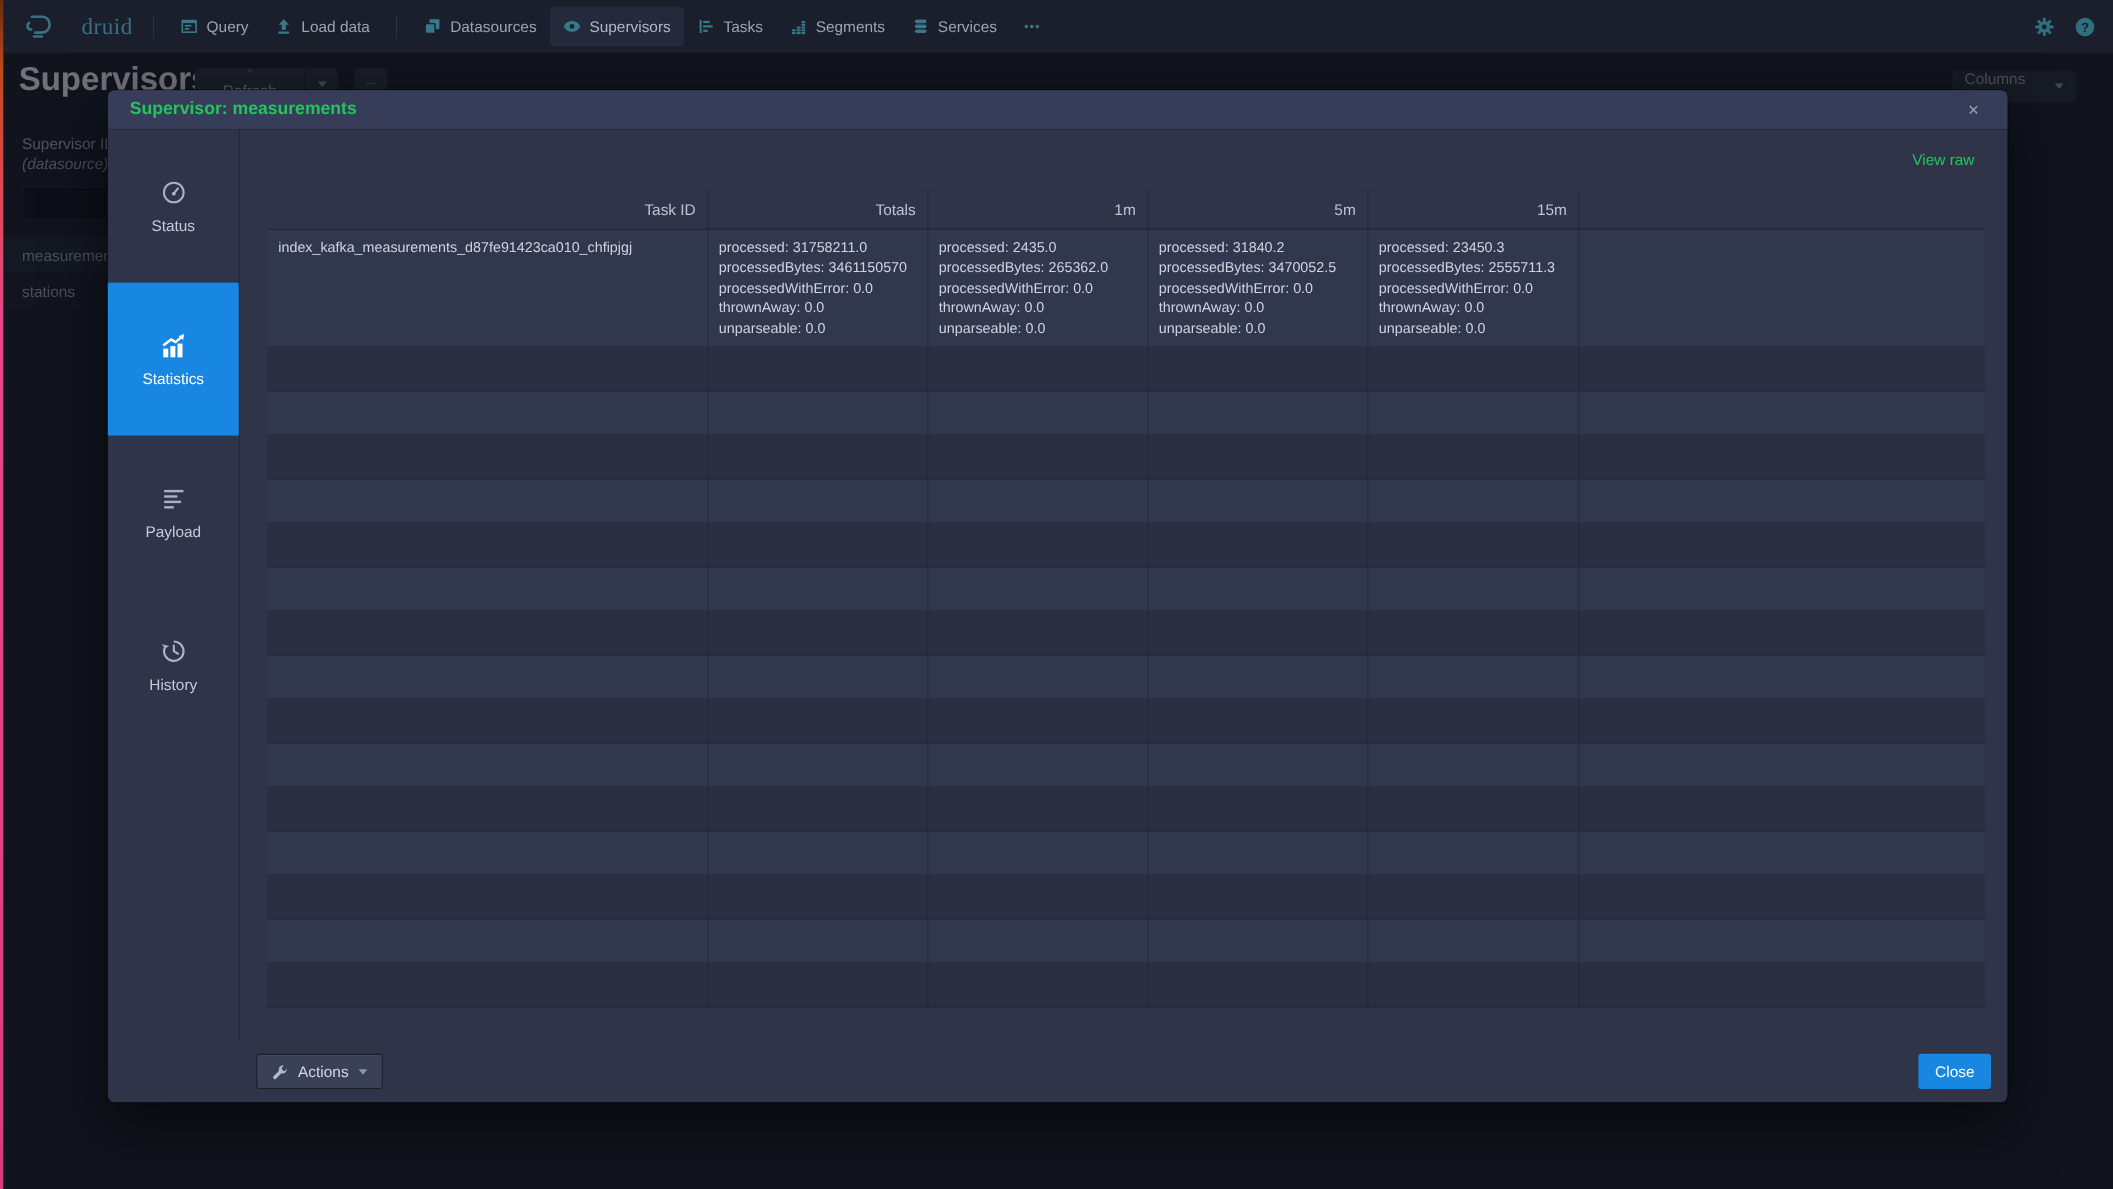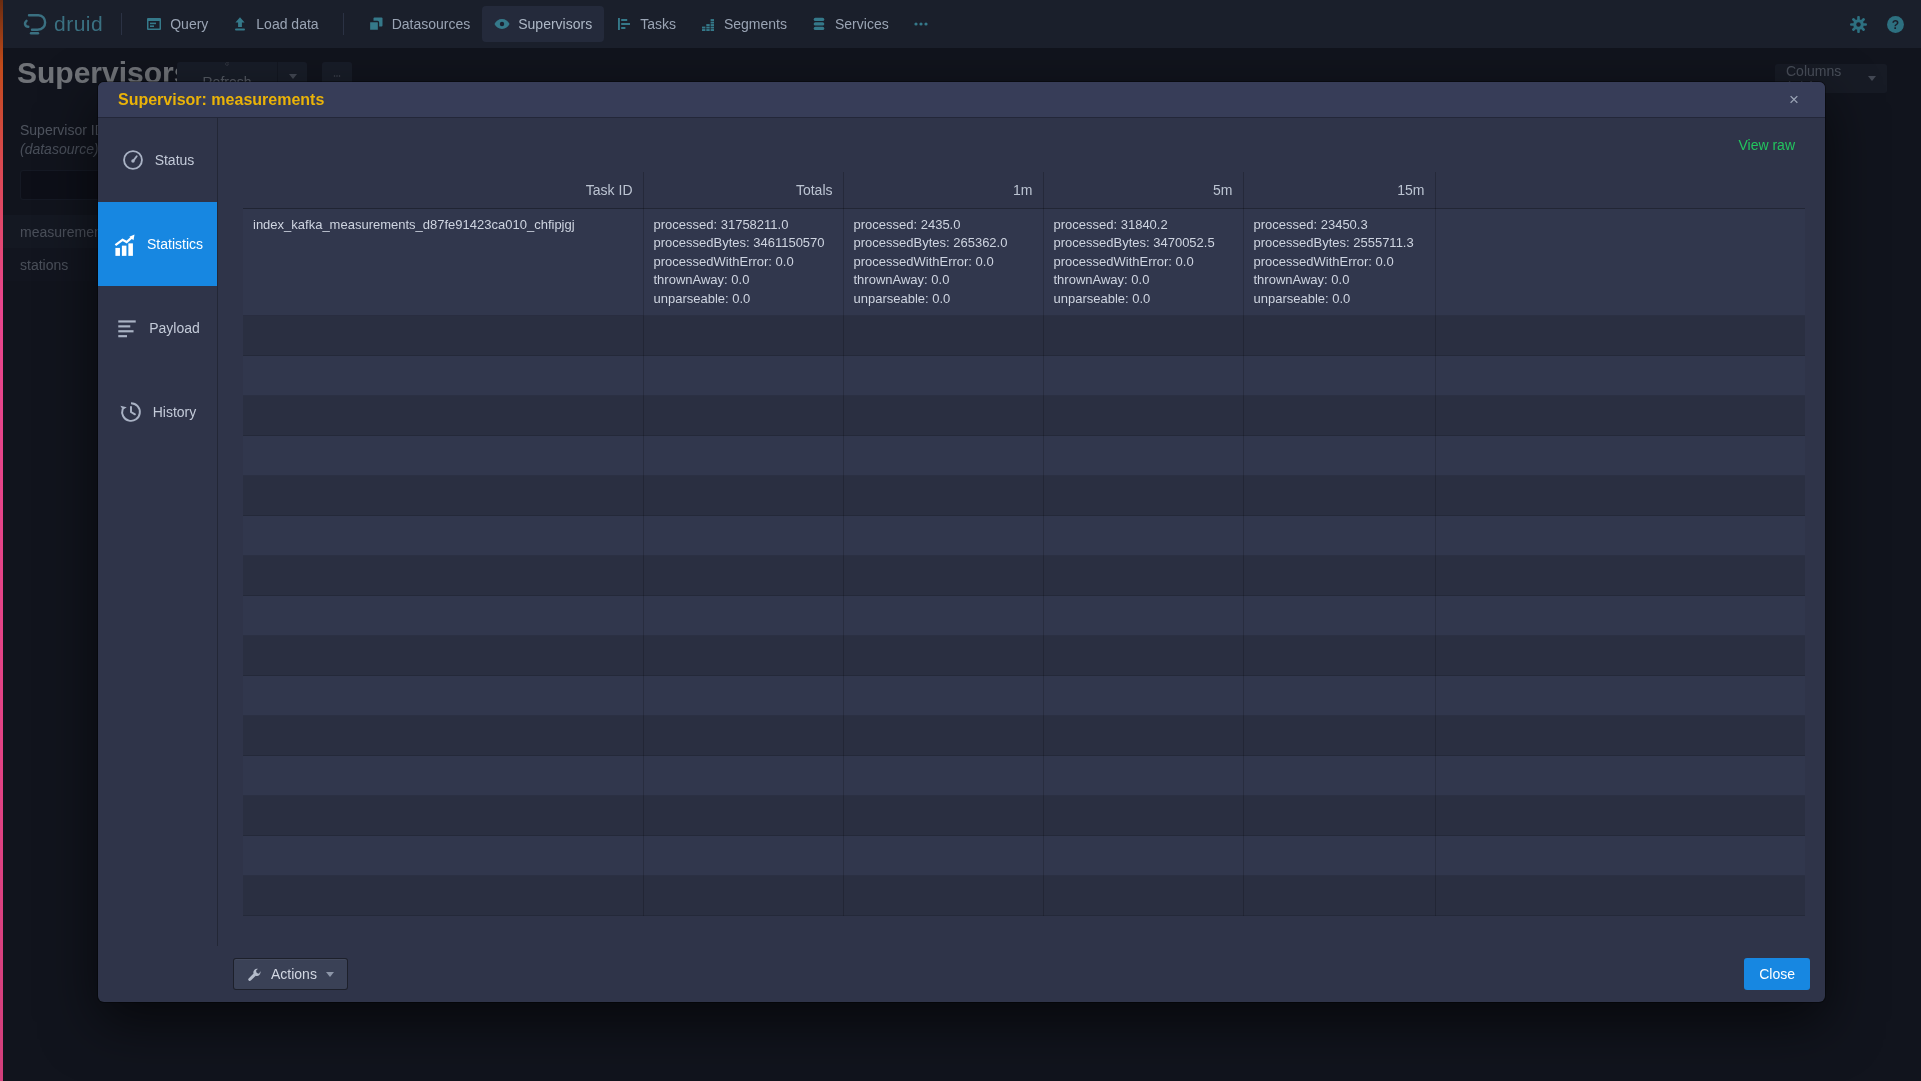"druid" .brand { font-family: none -> Liberation Serif, serif; gap: 2px -> 22px }
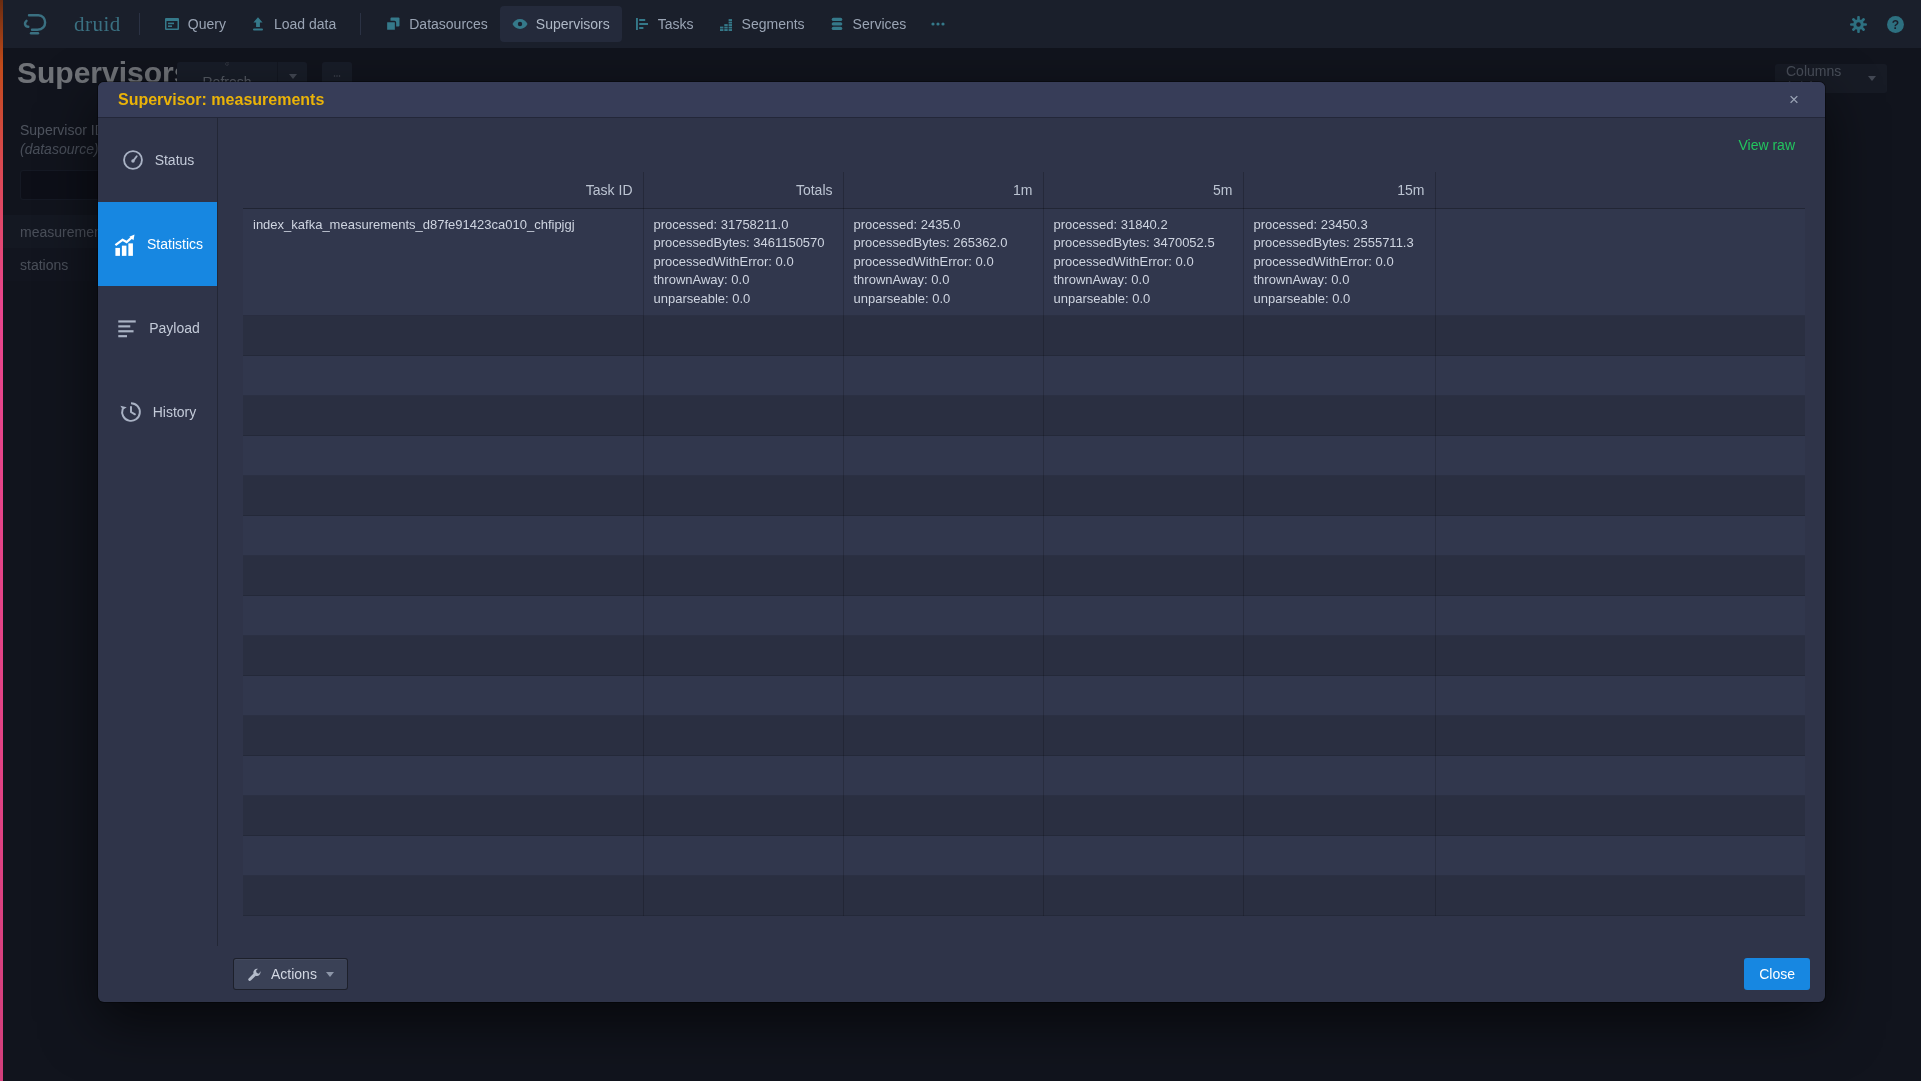"Supervisor: measurements" .dialog-title { color: #eab308 -> #22c55e }
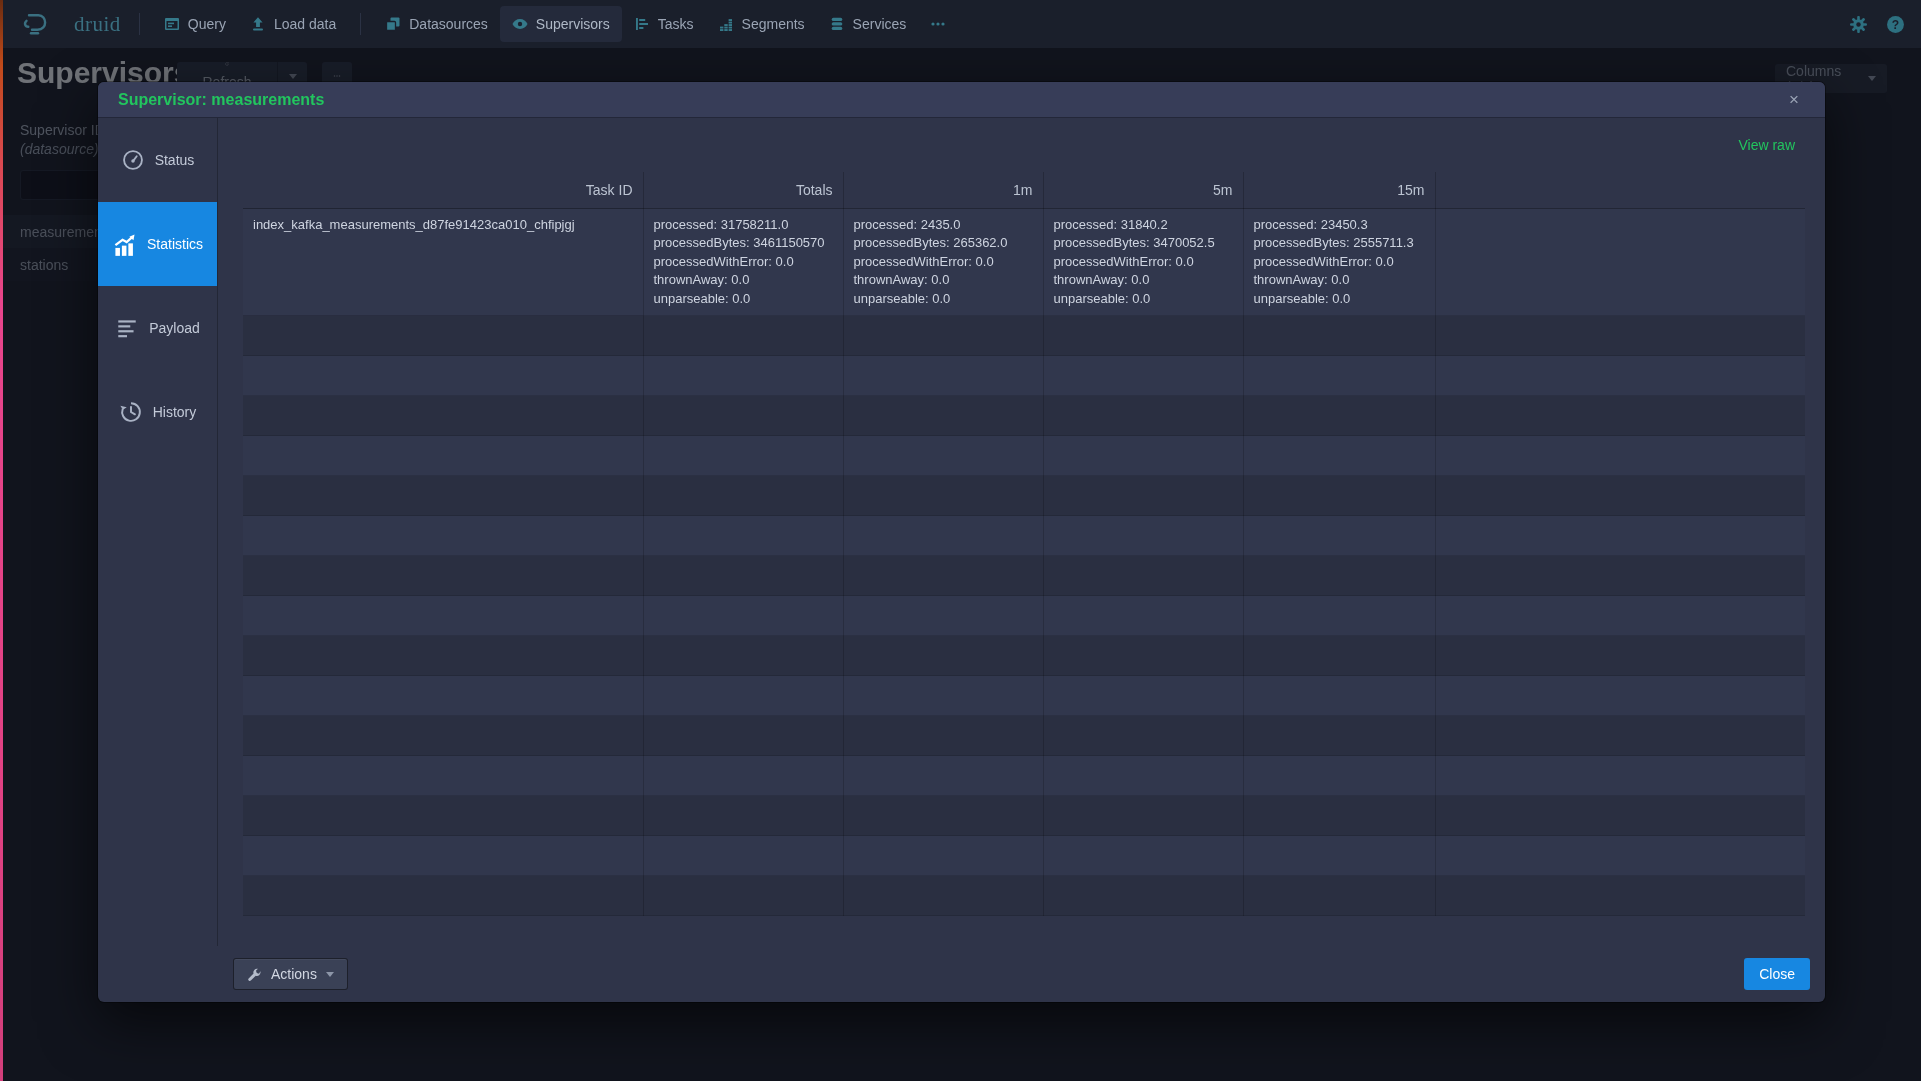"Status" .side-tab { flex-direction: none -> column; height: 84px -> 139px }
